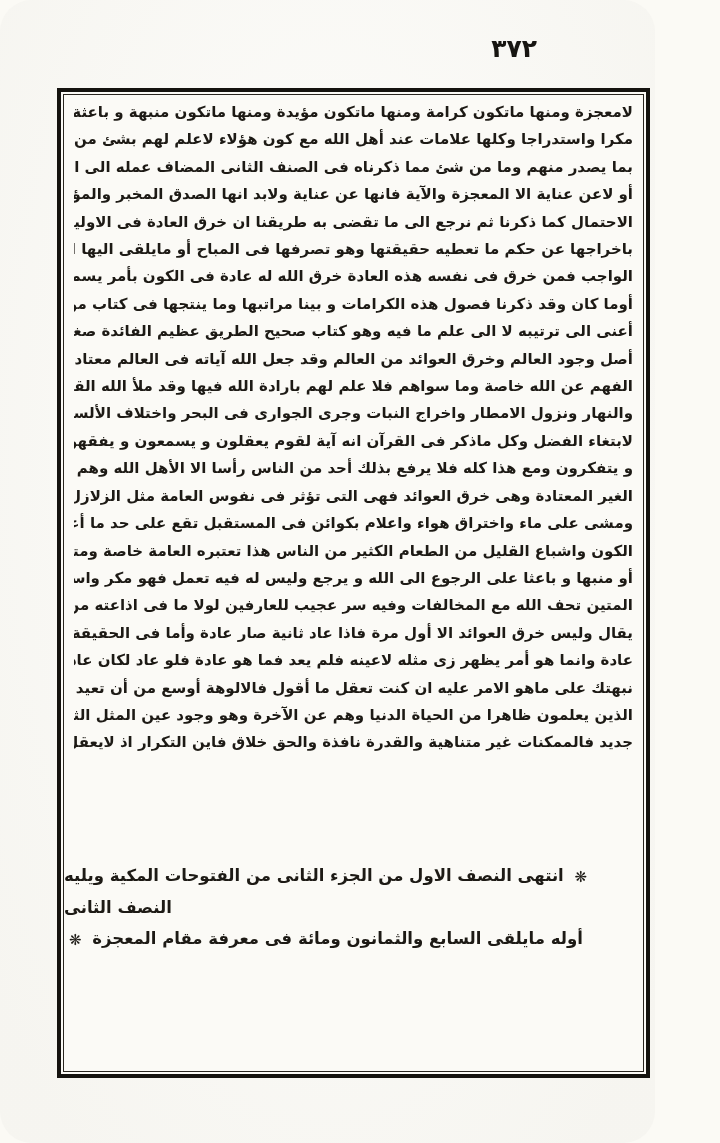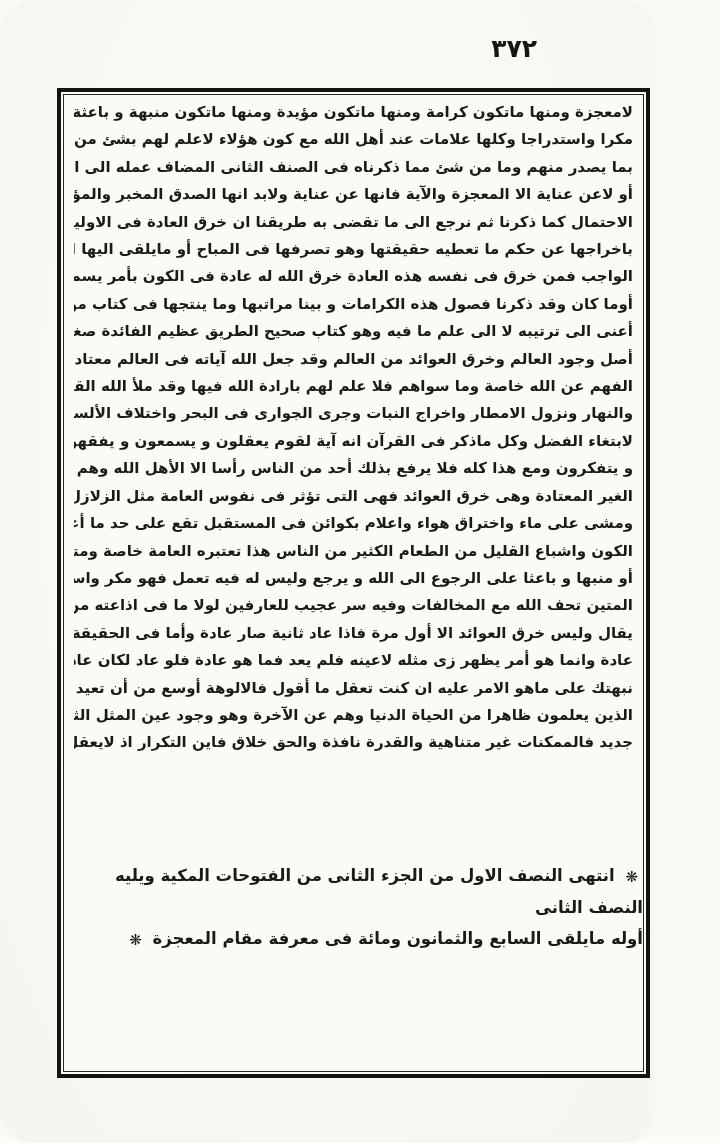"❋ انتهى النصف الاول من" .colophon { text-align: right -> left }
